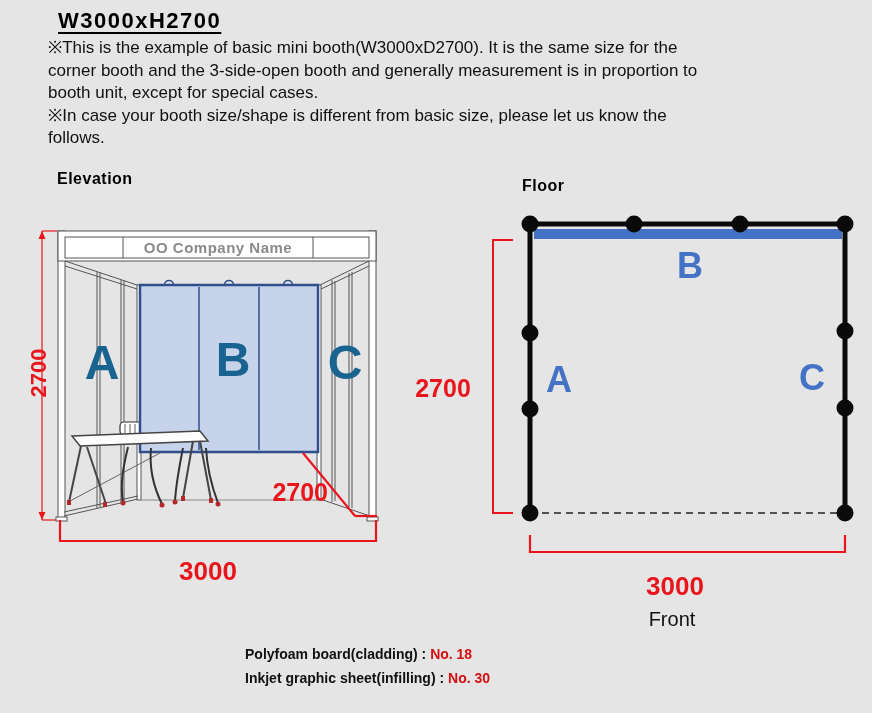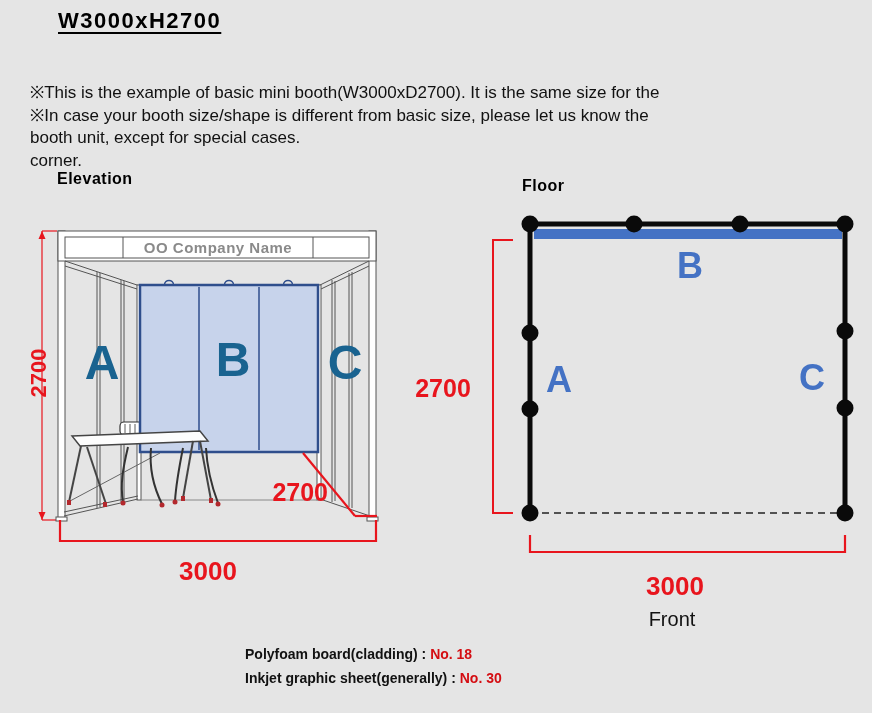"※This is the example of" #notes { left: 30px -> 48px; margin-top: 45px -> none }
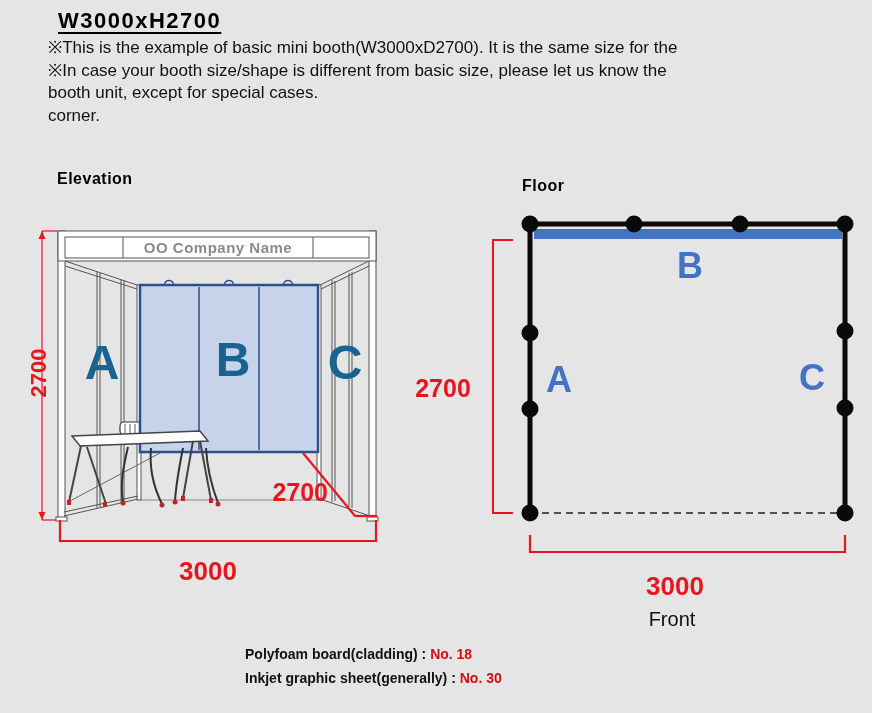"corner booth and the 3-side-open" div.note-line { html: none -> <div>corner booth and the 3-side-open booth and generally measurement is in proportion to</div> }
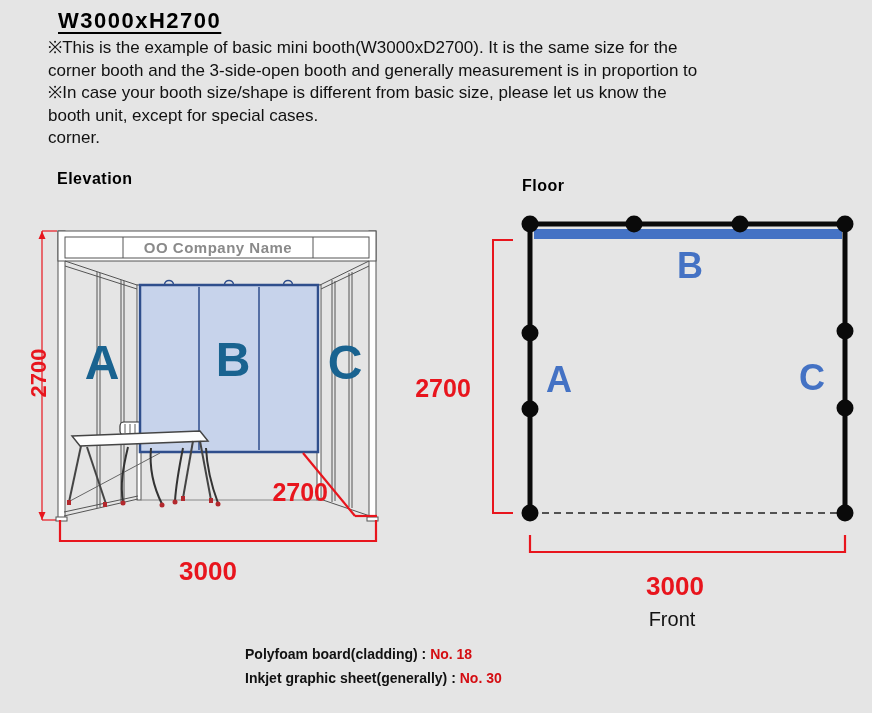"※In case your booth size/shape" div.note-line { order: before "booth unit, except for special" -> after "booth unit, except for special" }
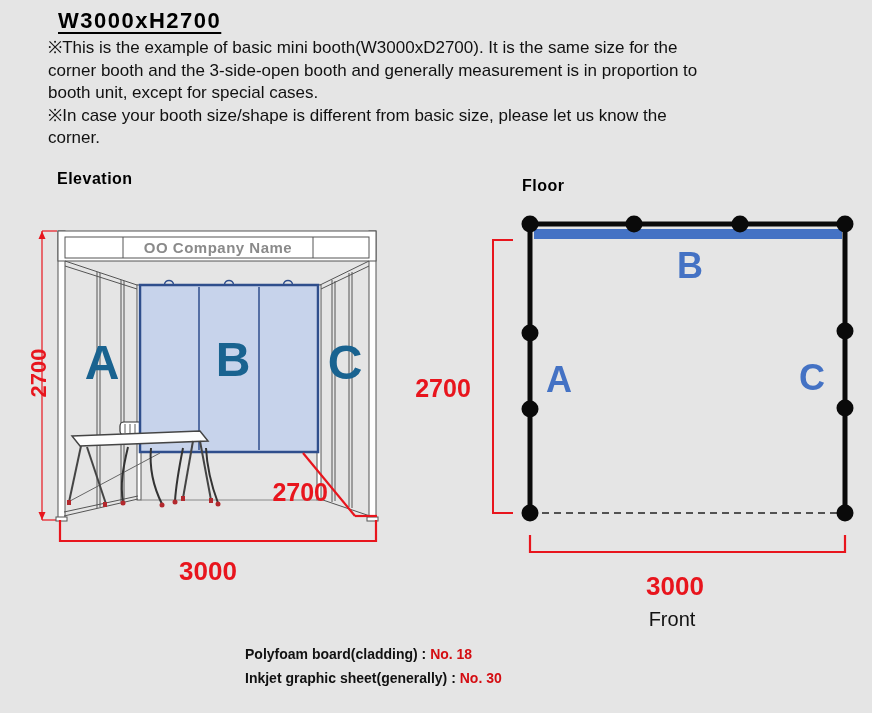"corner." div.note-line { text: corner -> follows }
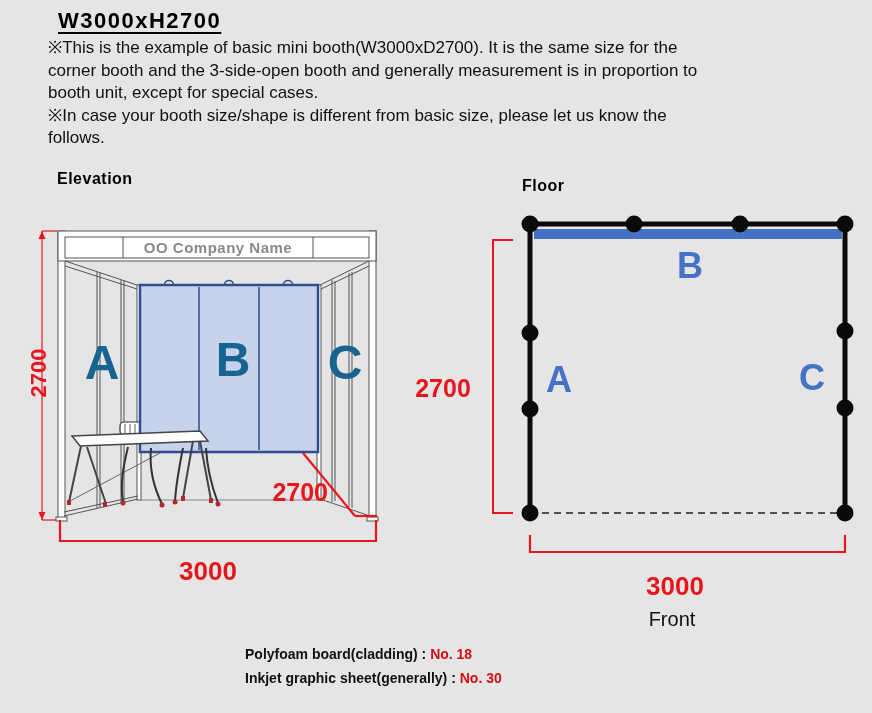"Inkjet graphic sheet(generally) :" span { text: generally -> infilling }
